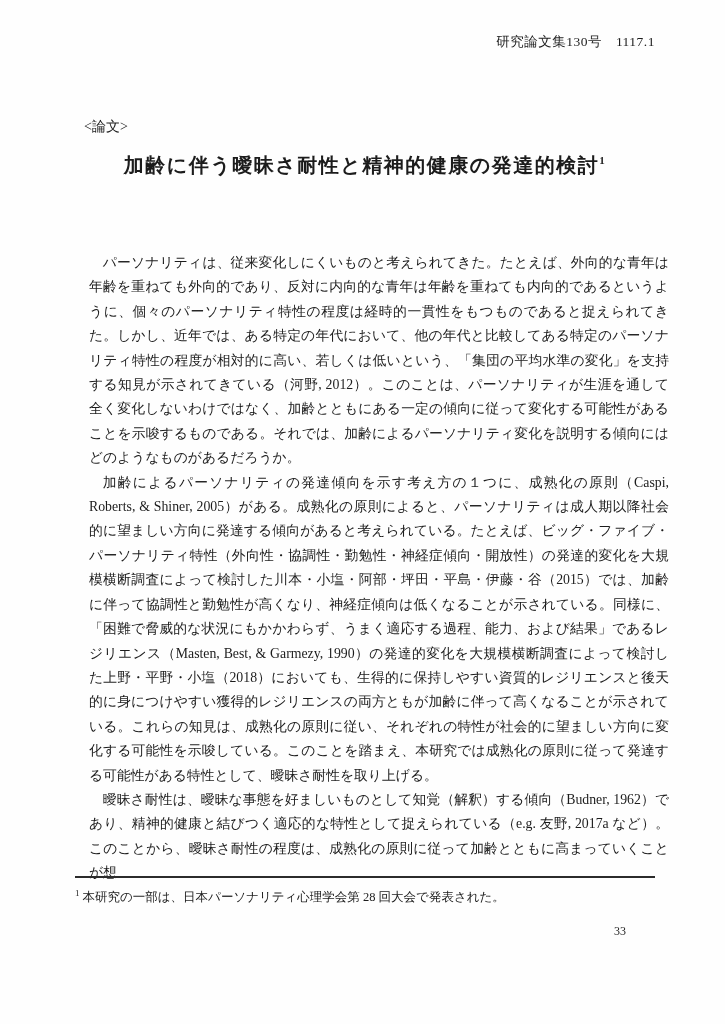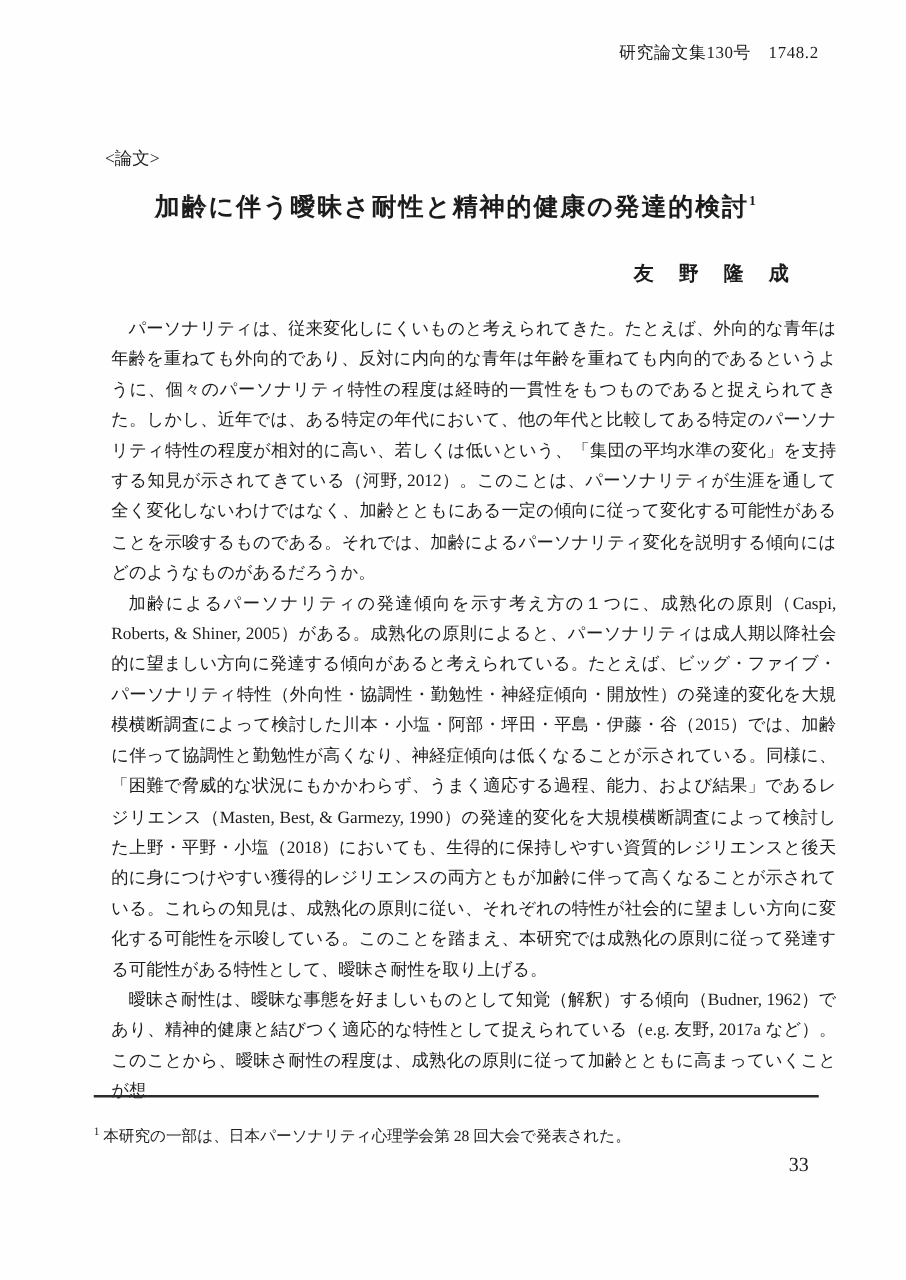"研究論文集130号 1748.2" div.journal-header { text: 1748.2 -> 1117.1 }
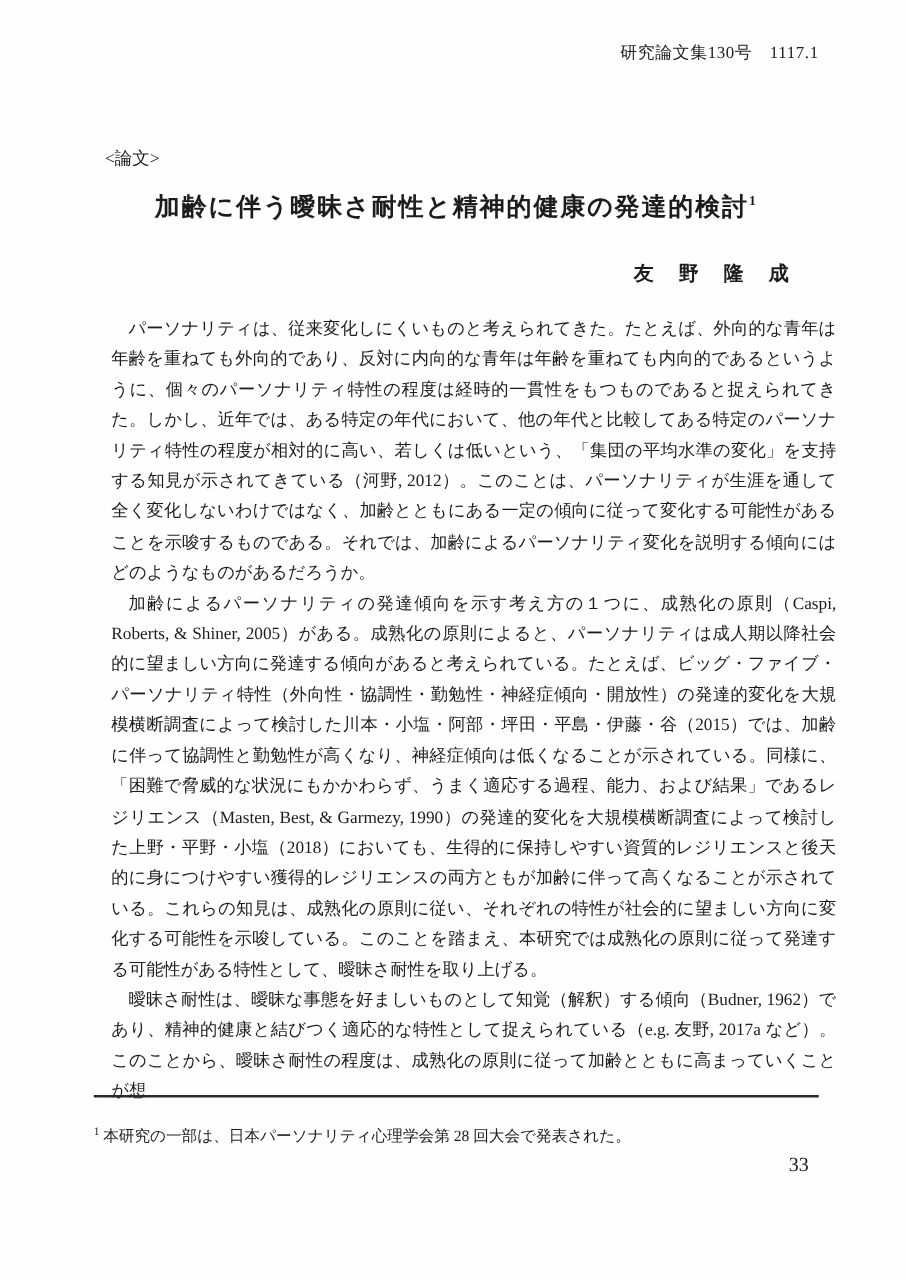"友 野 隆 成" div.author-name { html: <div>友 野 隆 成</div> -> none }
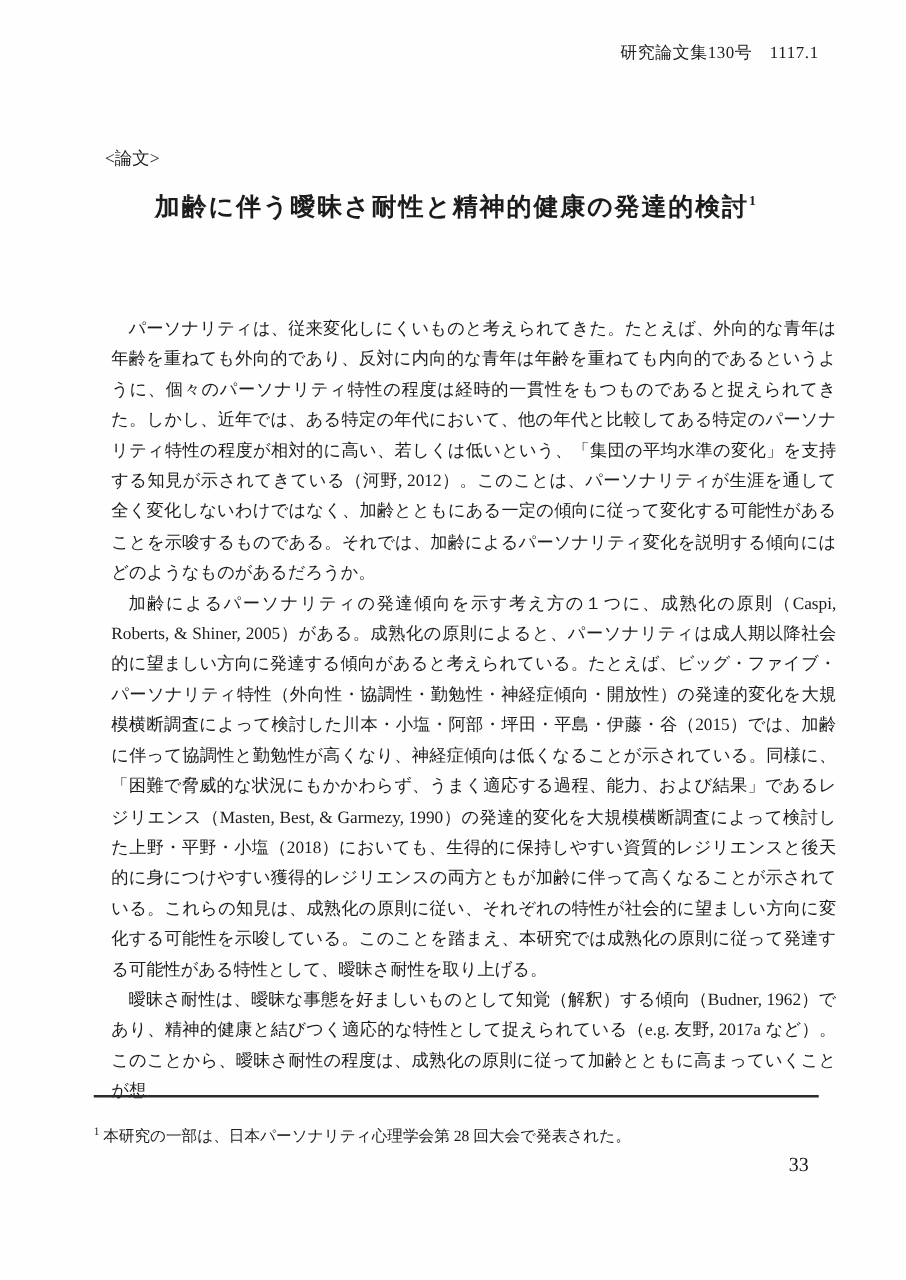"1 本研究の一部は、日本パーソナリティ心理学会第 28 回大会で発表された。" .footnote { margin-top: 12px -> none }
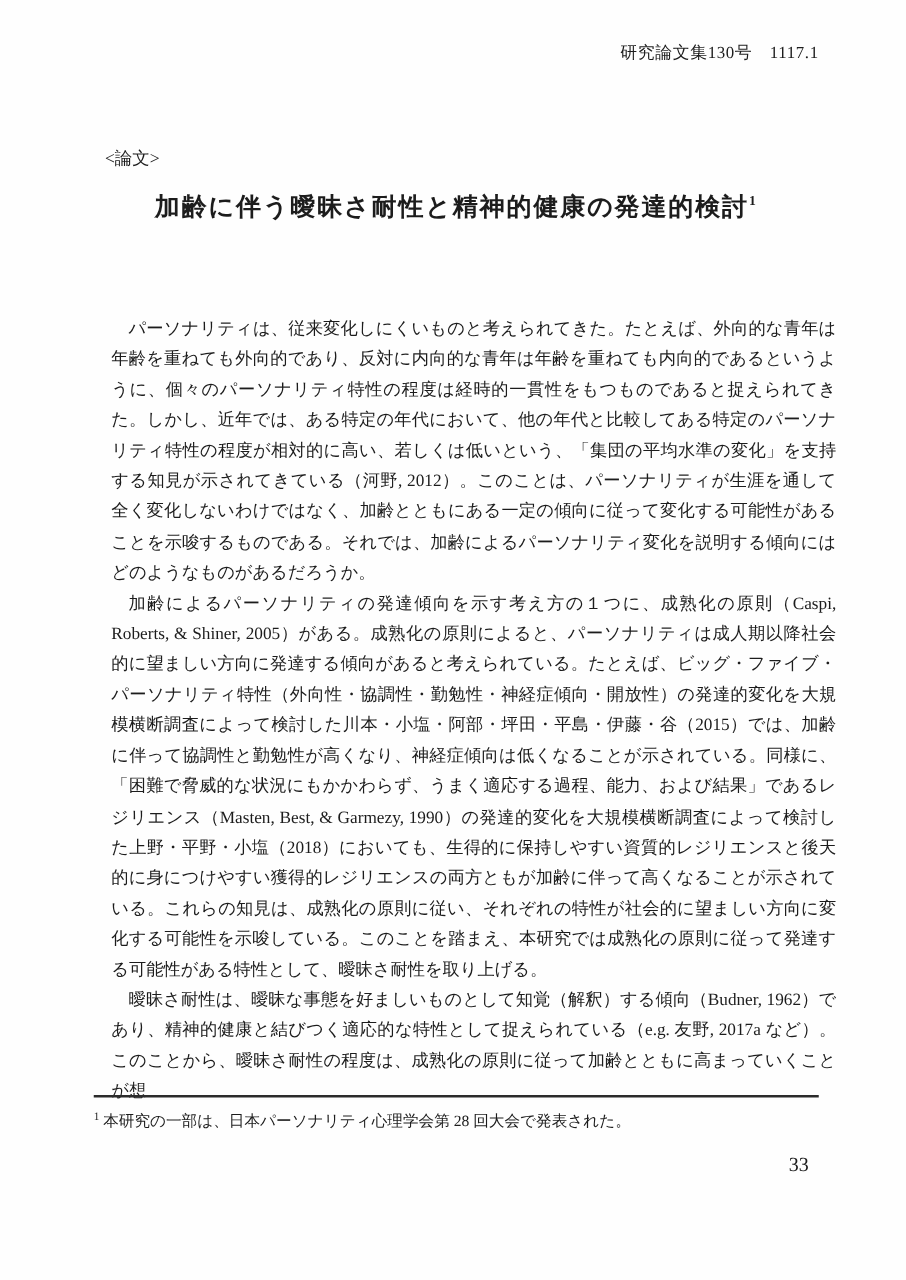"33" .page-number { font-size: 16px -> 12px; text-align: center -> none }
